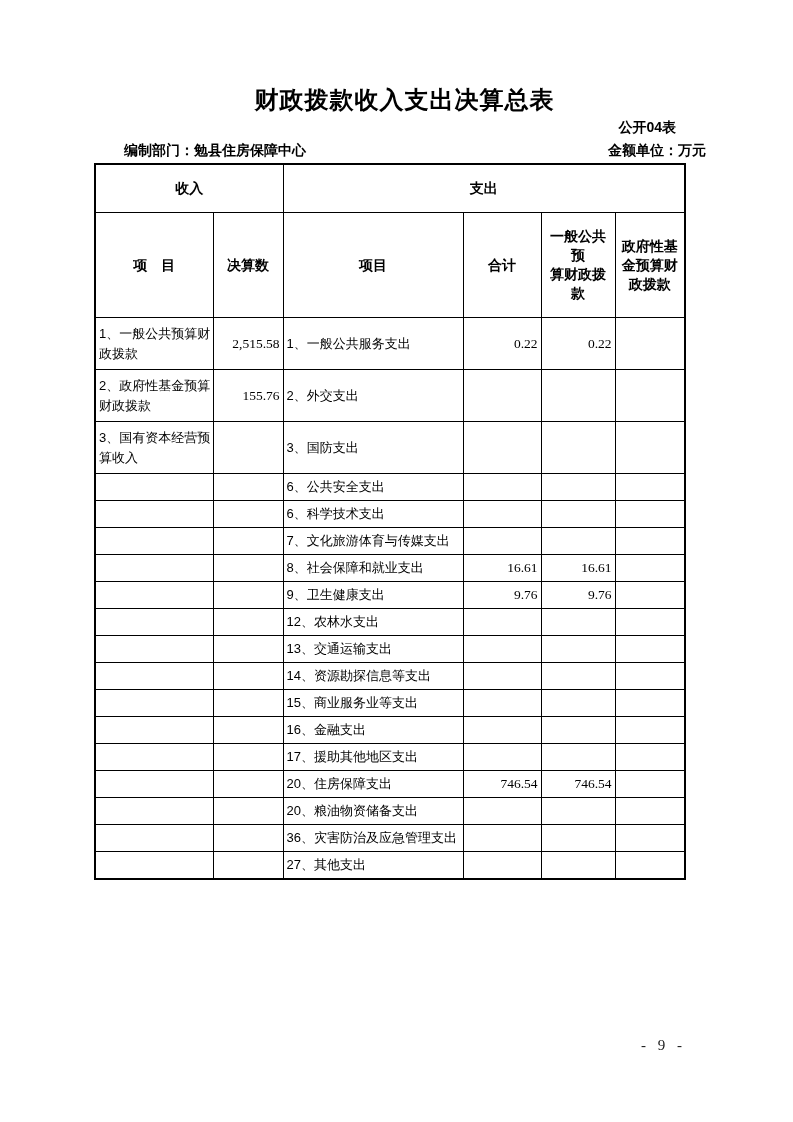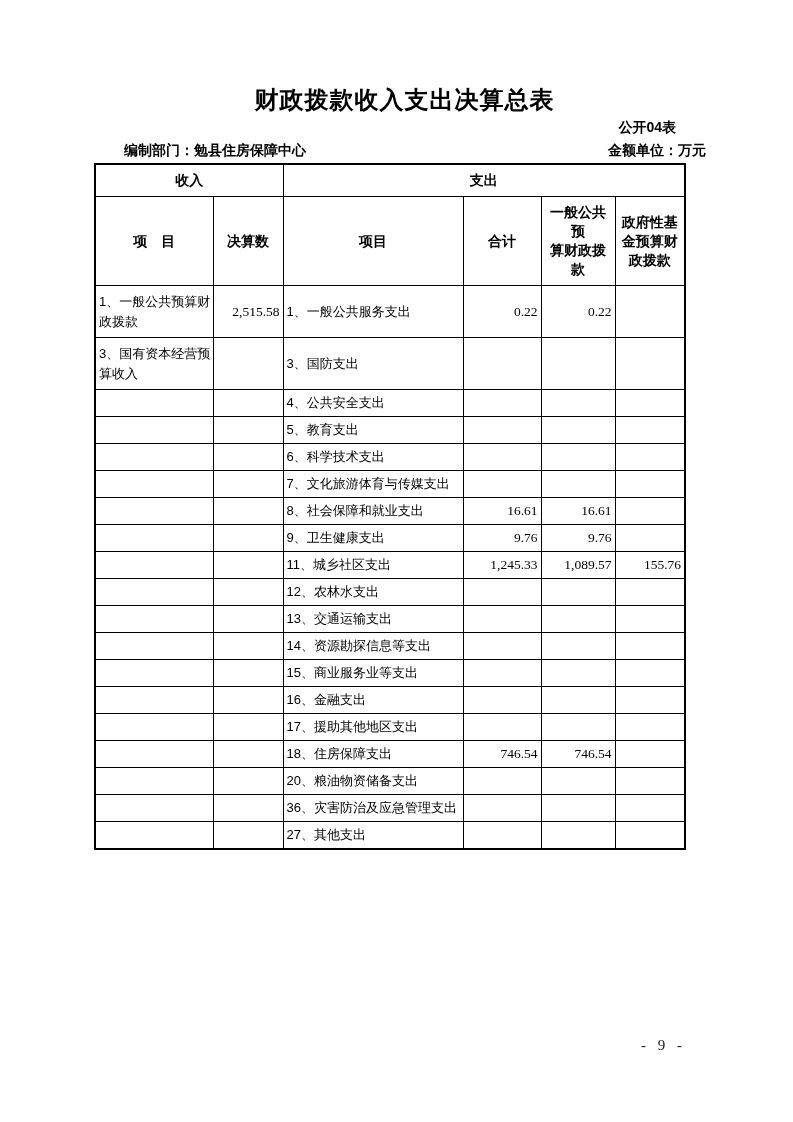"收入" .fiscal-table th { padding: 6px 2px -> 14px 2px }
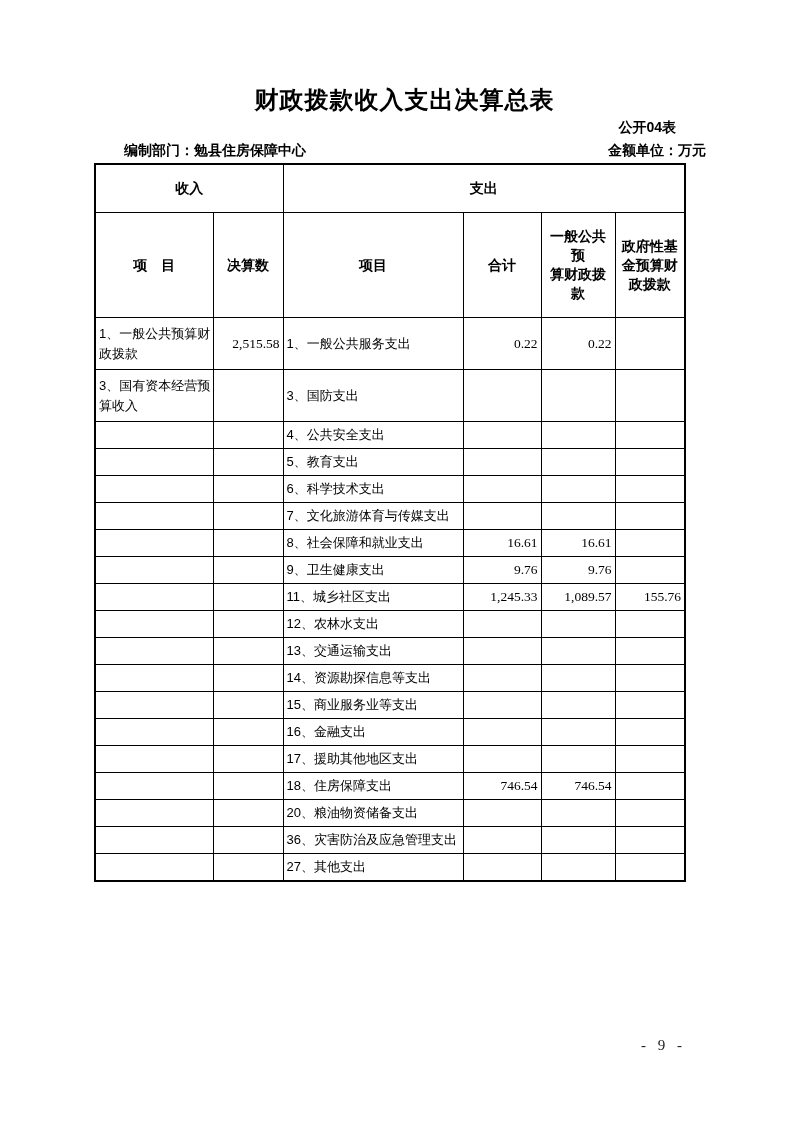"2、政府性基金预算财政拨款" tr.tall { html: none -> <tr> <td>2、政府性基金预算财政拨款</td> <td>155.76</td> <td>2、外交支出</td> <td></td> <td></td> <td></td> </tr> }
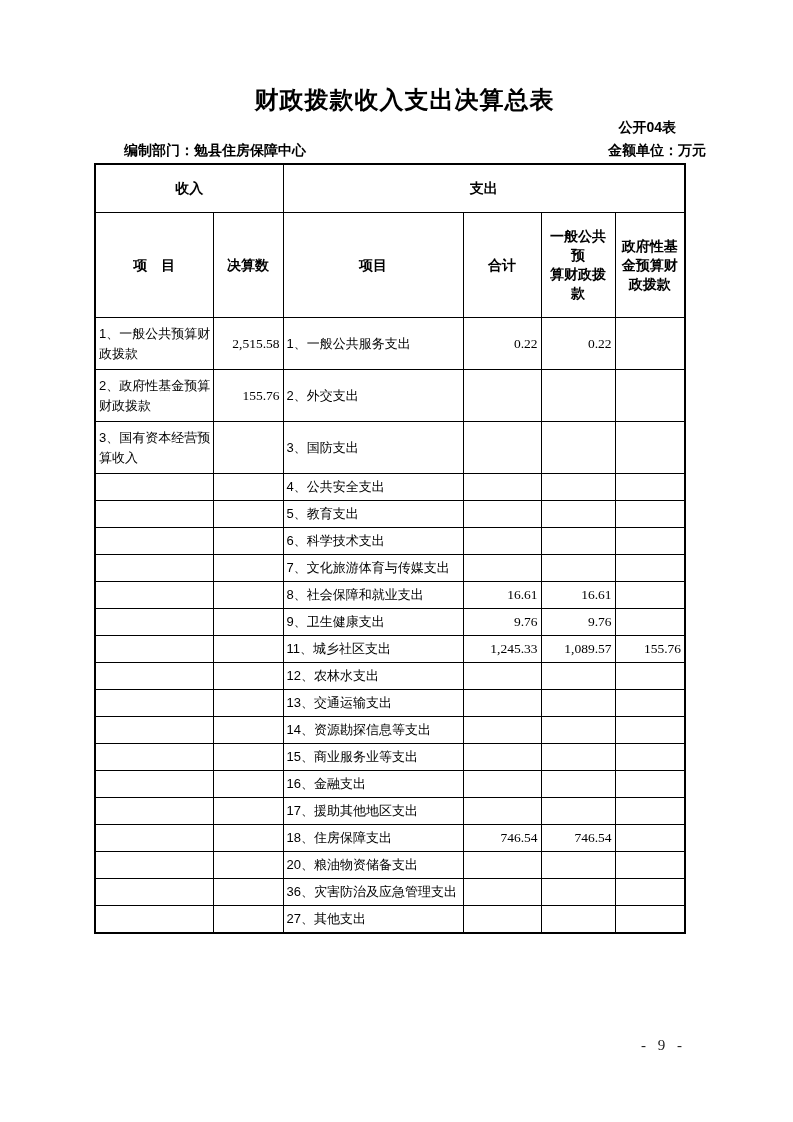"4、公共安全支出" td.c-item { text: 4 -> 6 }
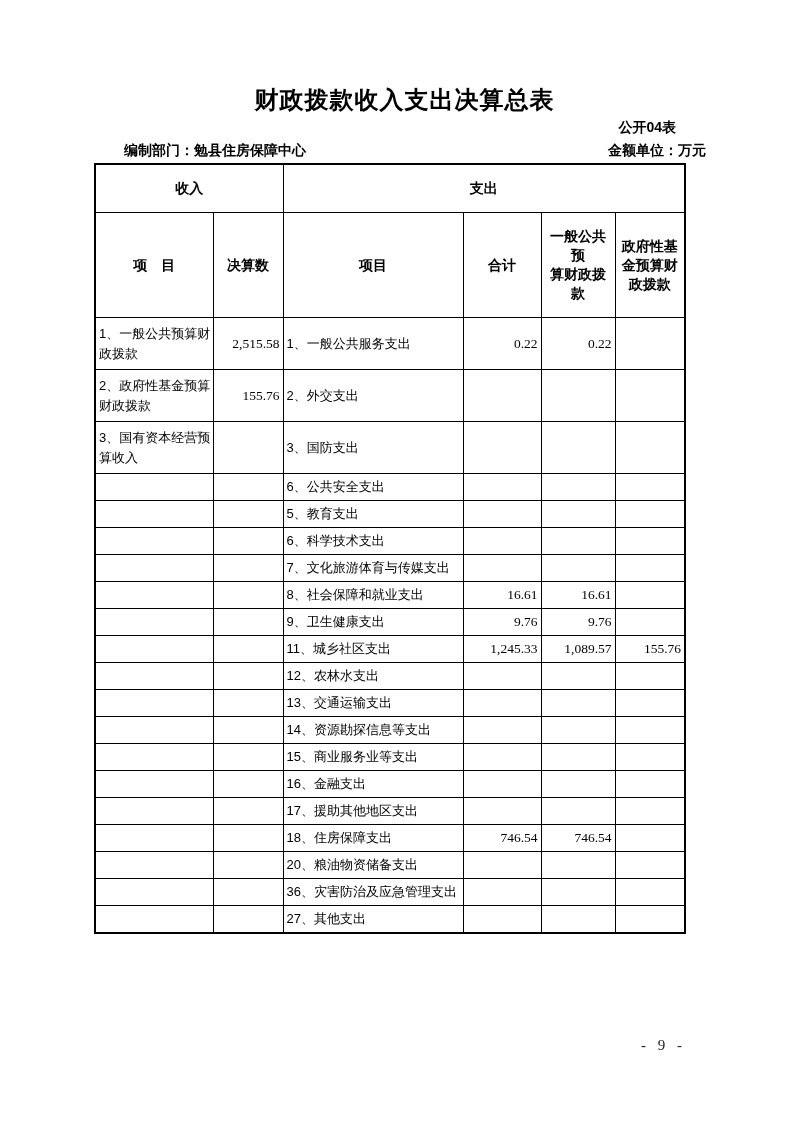"5、教育支出" tr { html: <tr> <td></td> <td></td> <td>5、教育支出</td> <td></td> <td></td> <td></td> </tr> -> none }
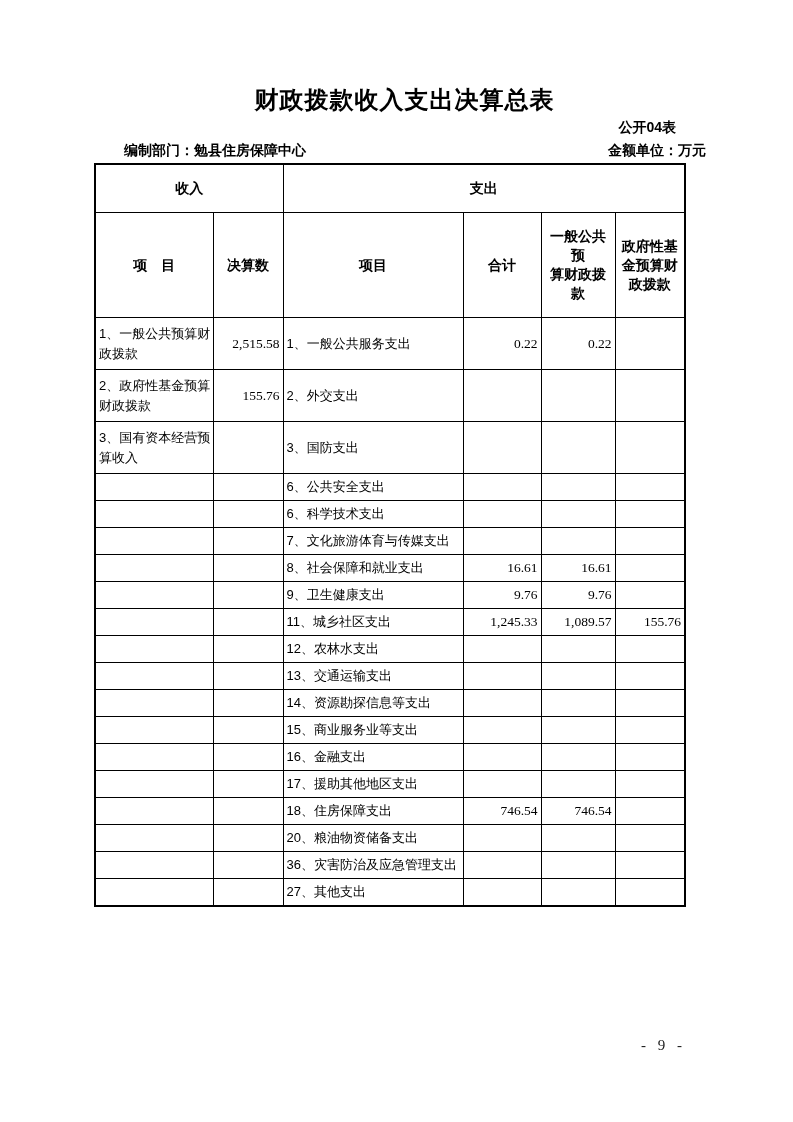"11、城乡社区支出" tr { html: <tr> <td></td> <td></td> <td>11、城乡社区支出</td> <td>1,245.33</td> <td>1,089.57</td> <td>155.76</td> </tr> -> none }
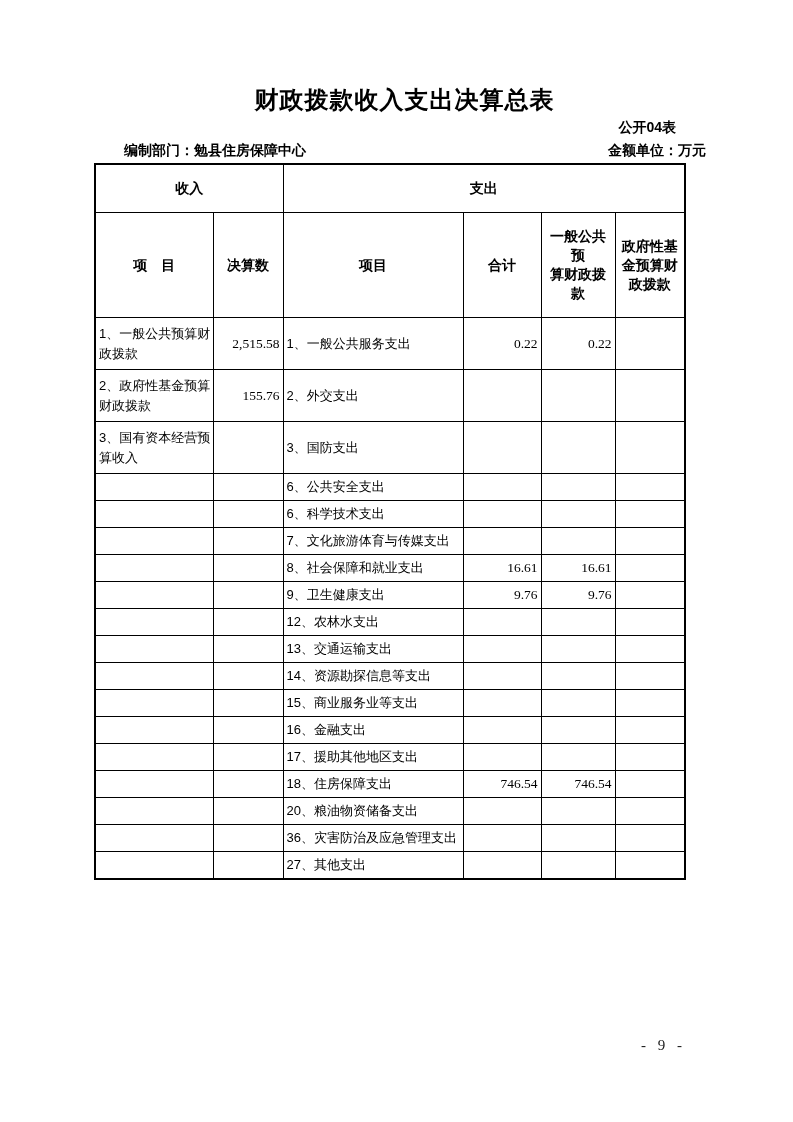"18、住房保障支出" td.c-item { text: 18 -> 20 }
